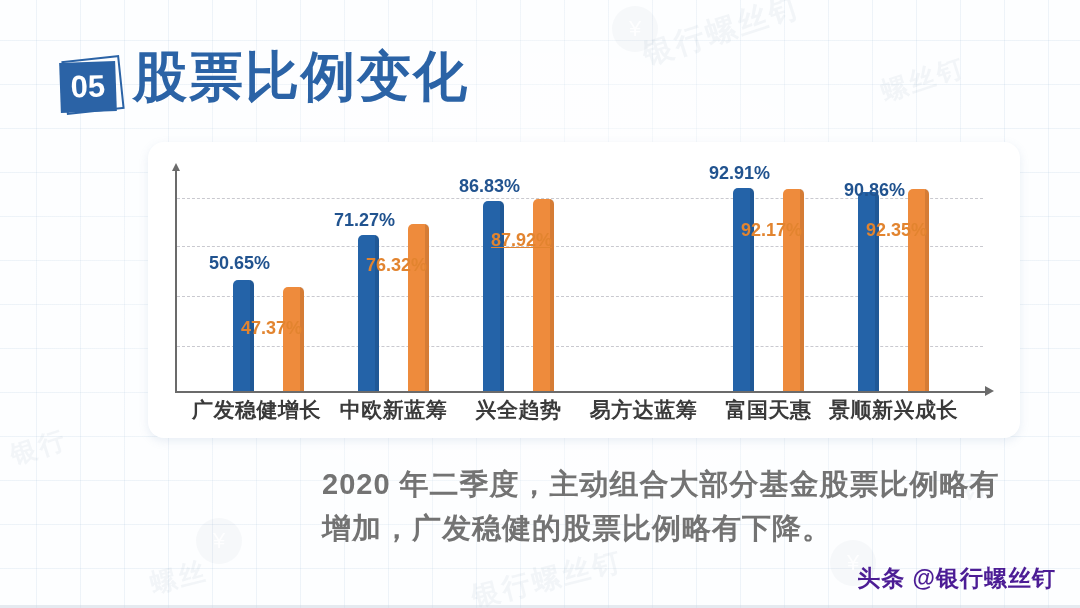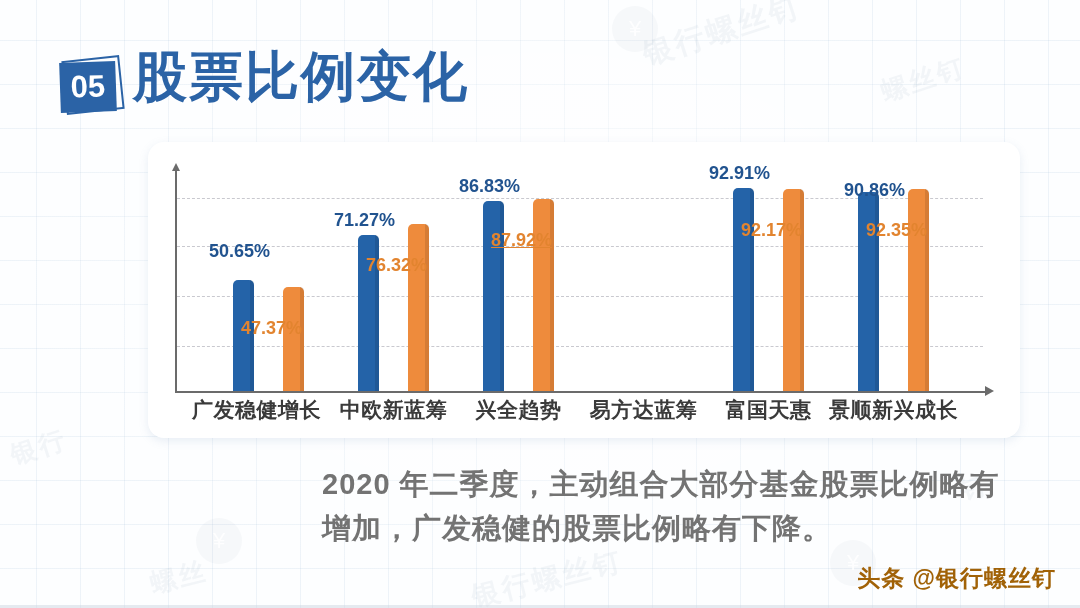"50.65%" div.val-label { bottom: 129px -> 117px }
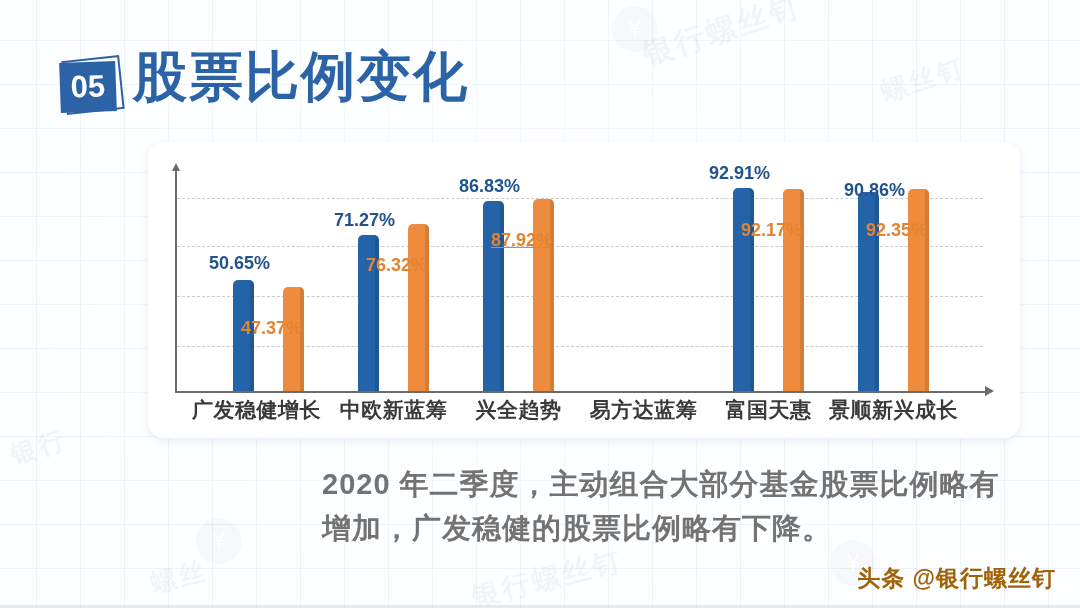"头条 @银行螺丝钉" #footer { color: #a16207 -> #4c1d95 }
